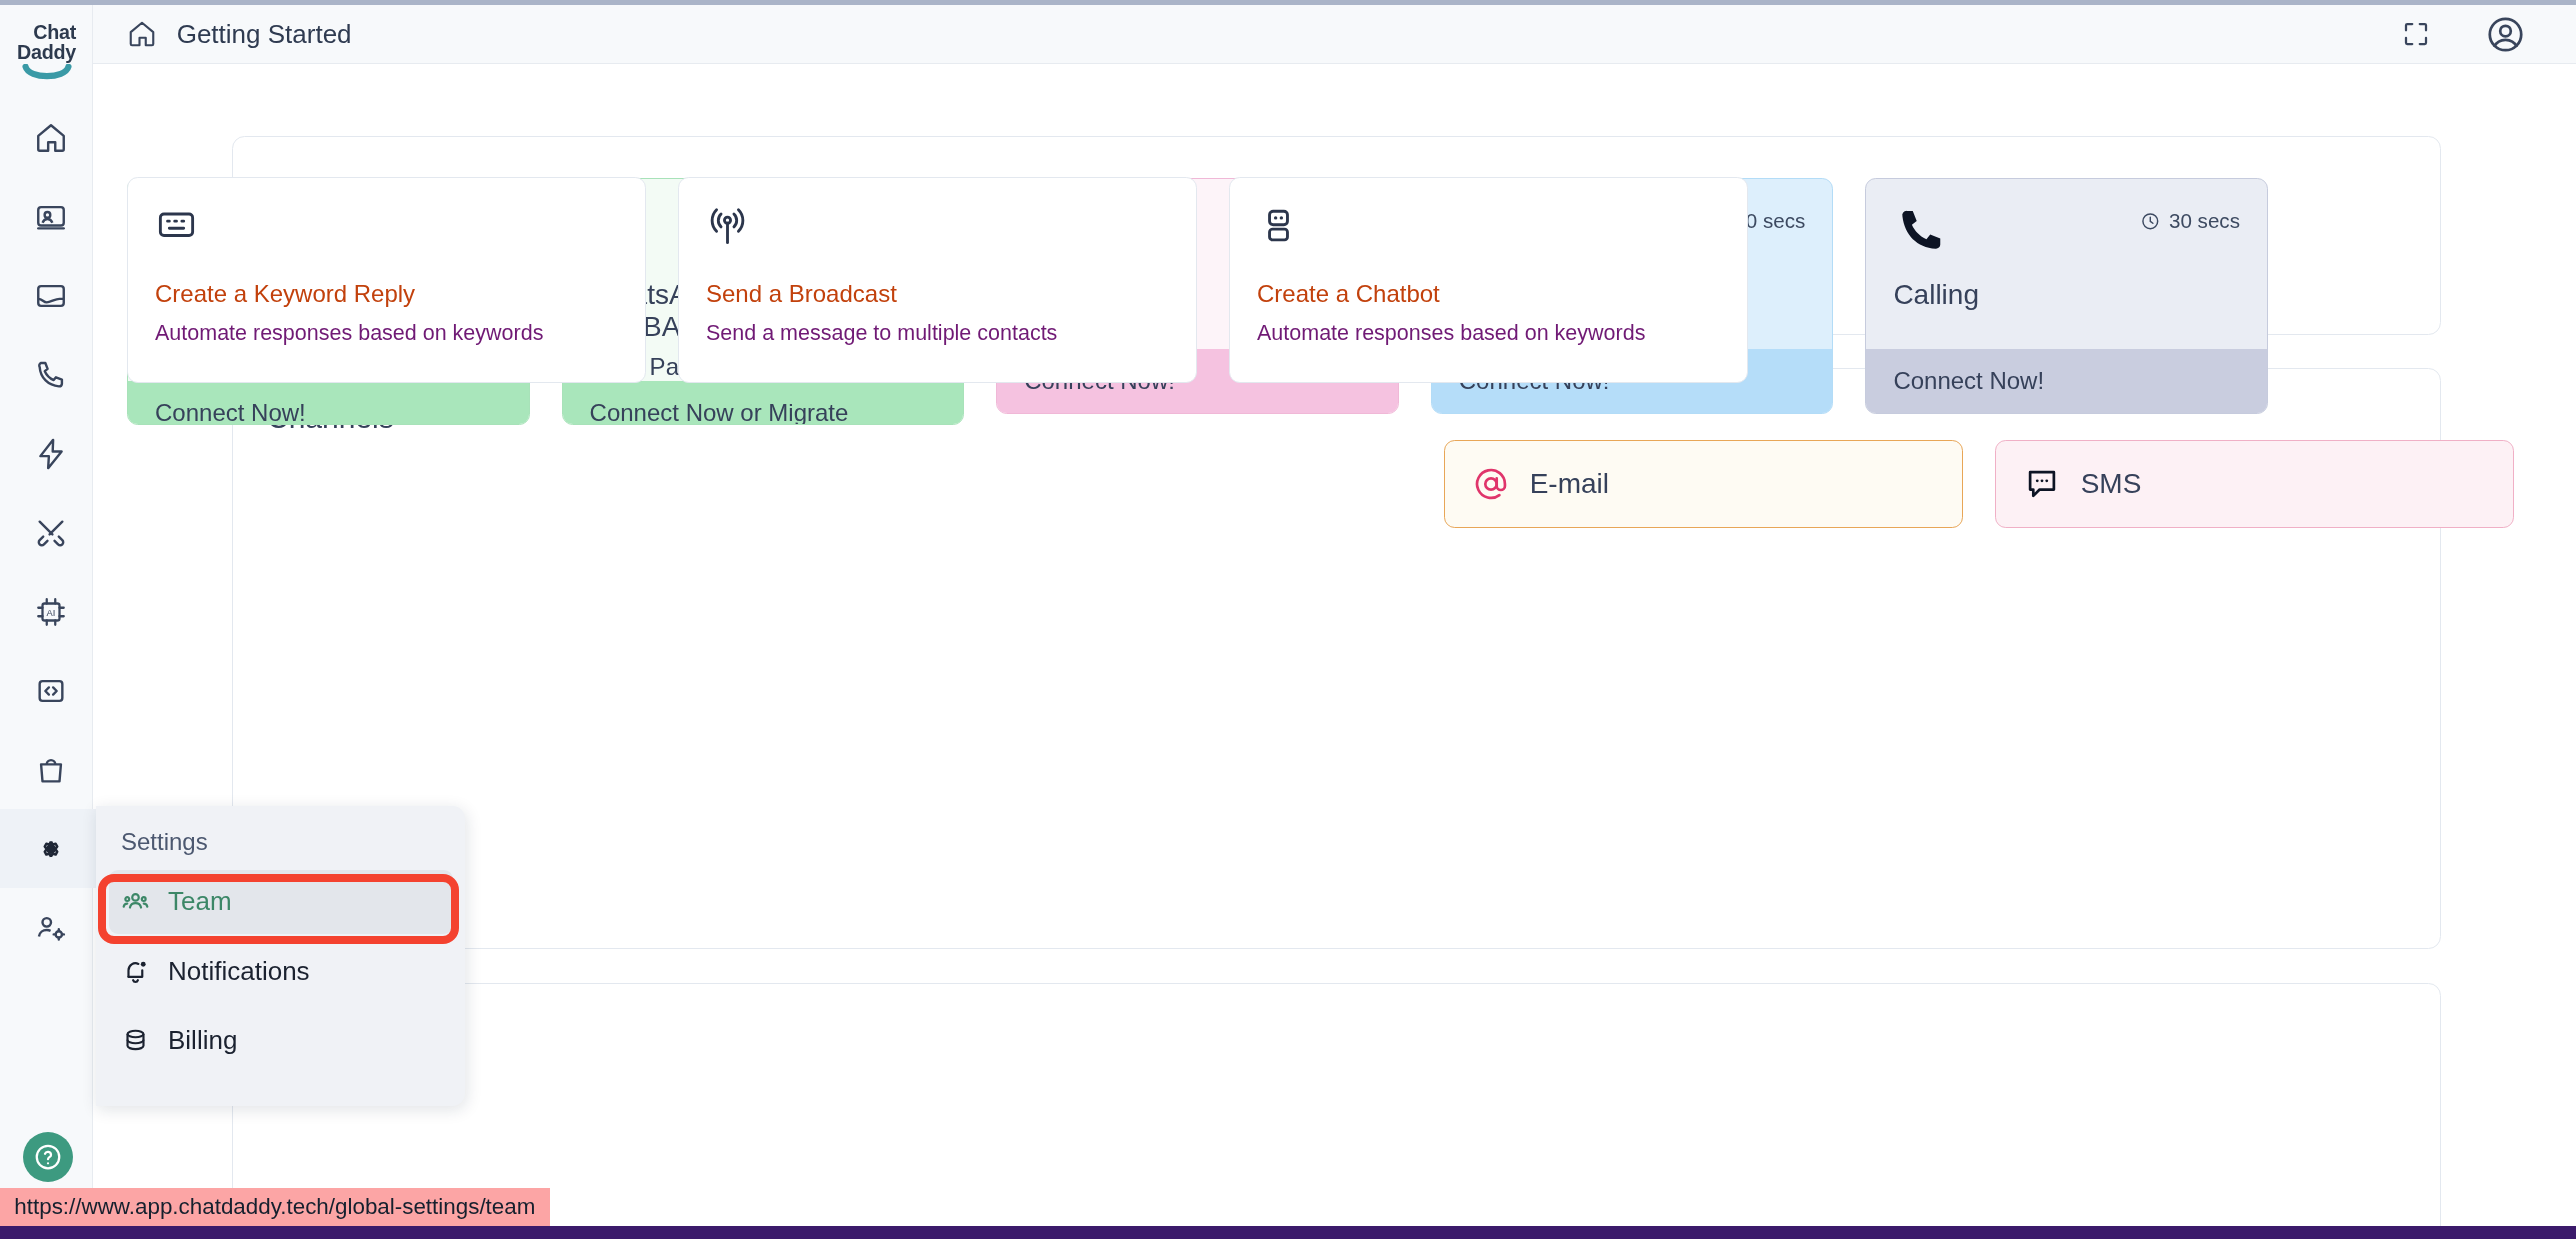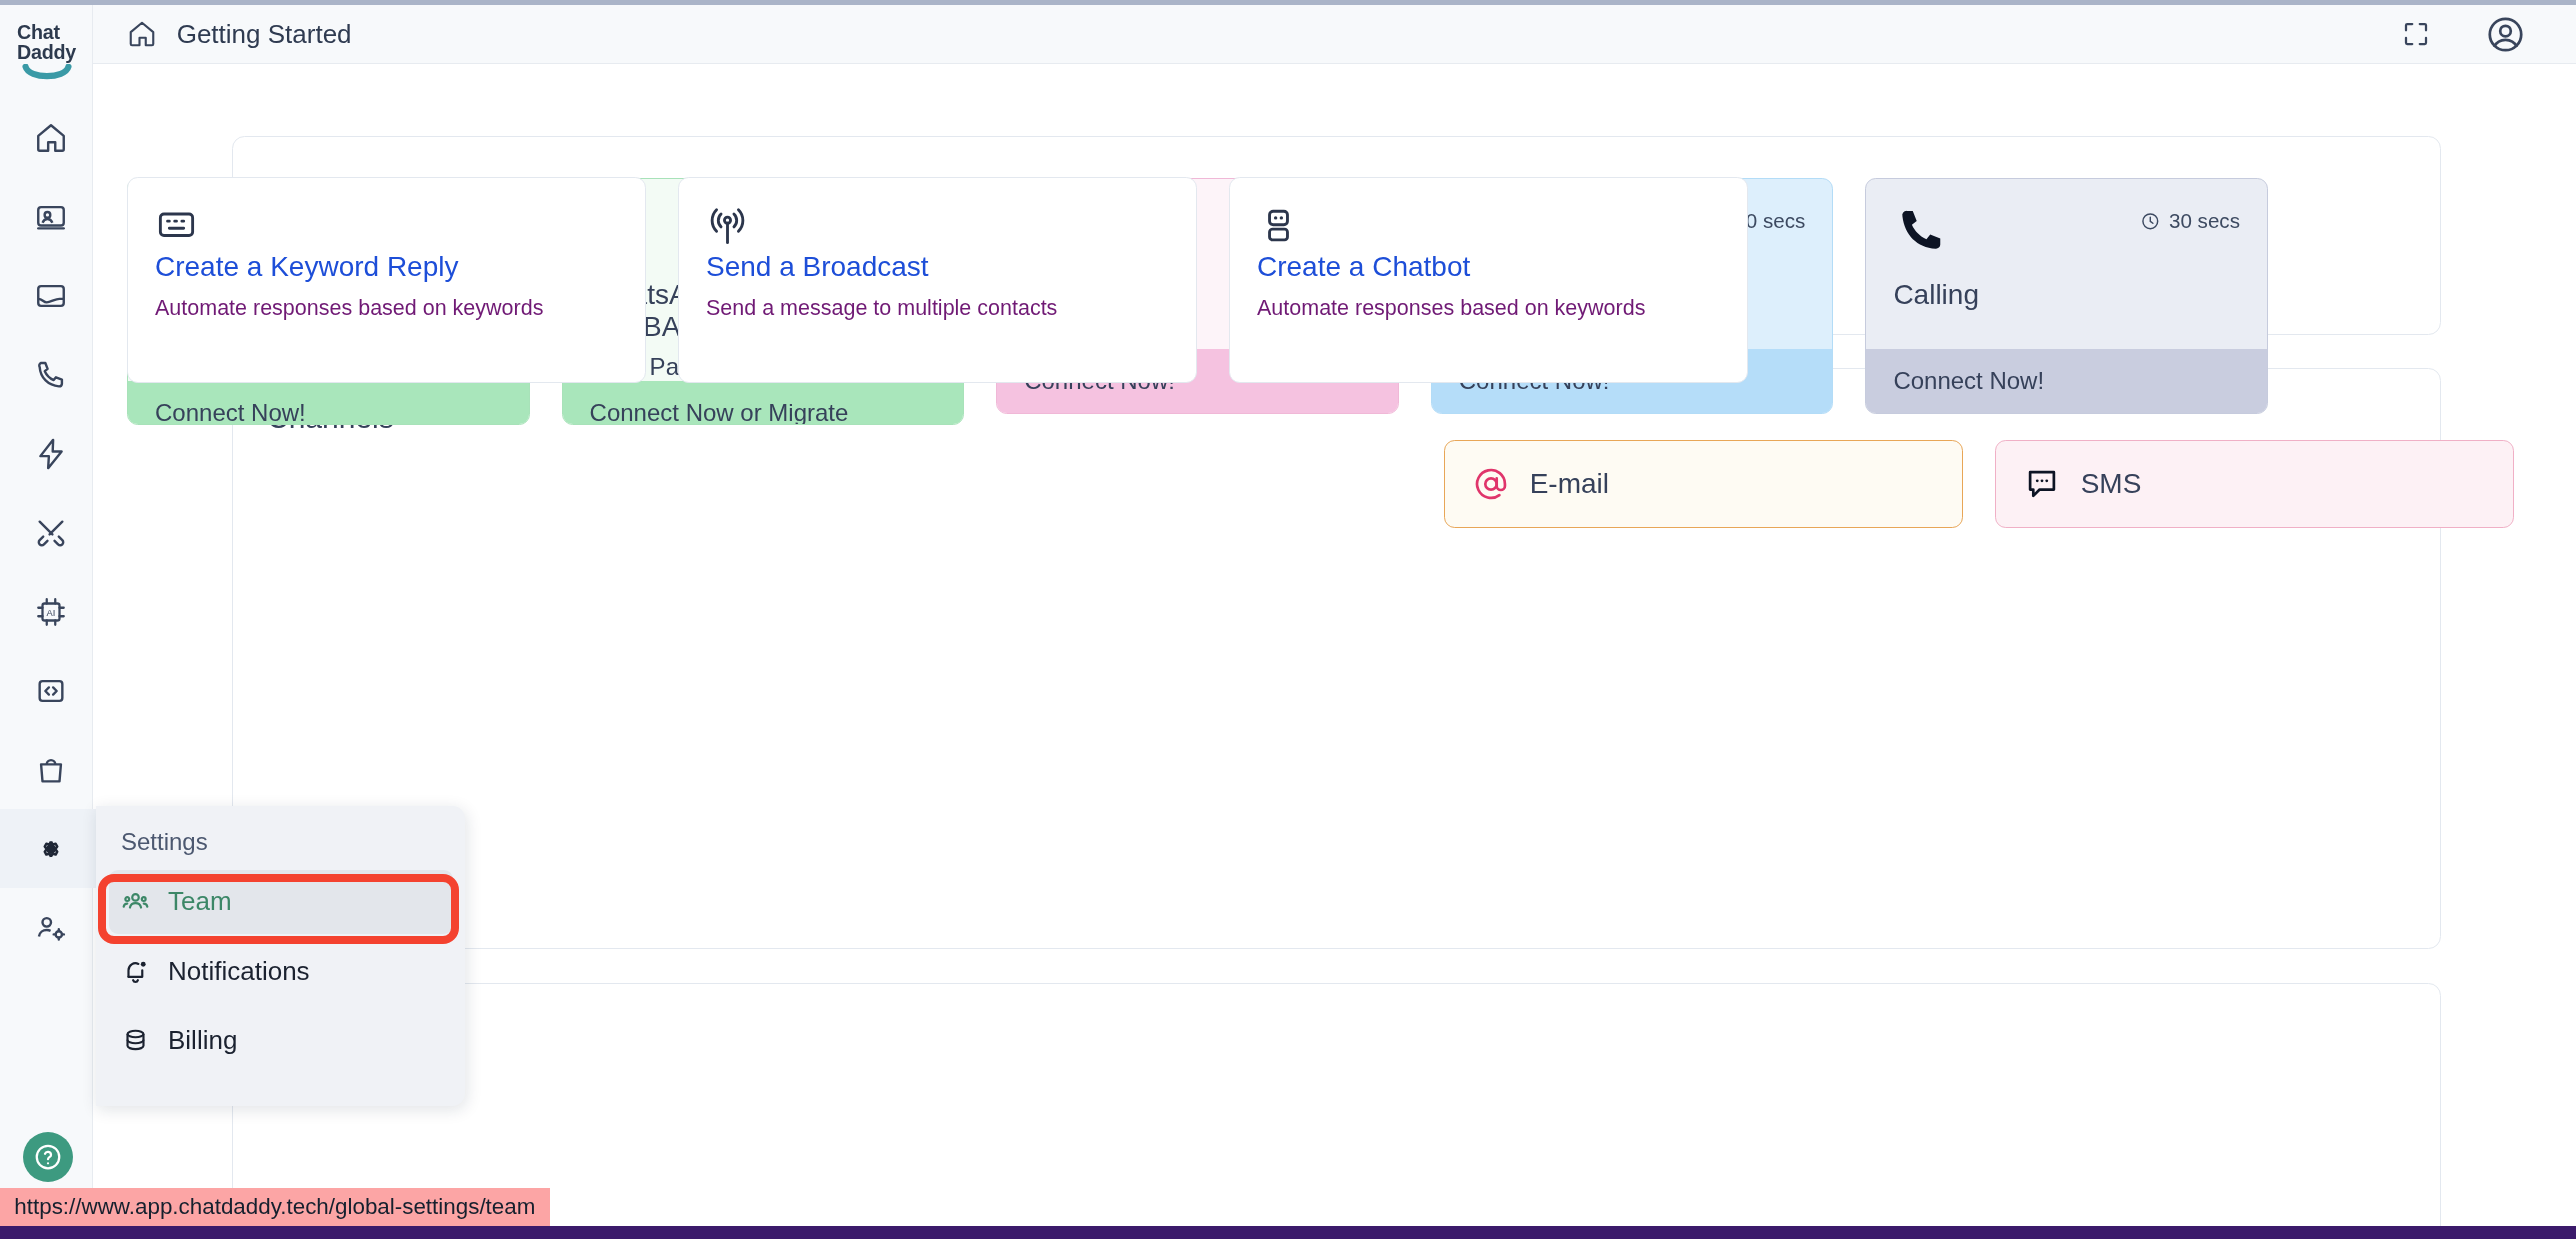"Chat" .logo-txt { text-align: left -> right }
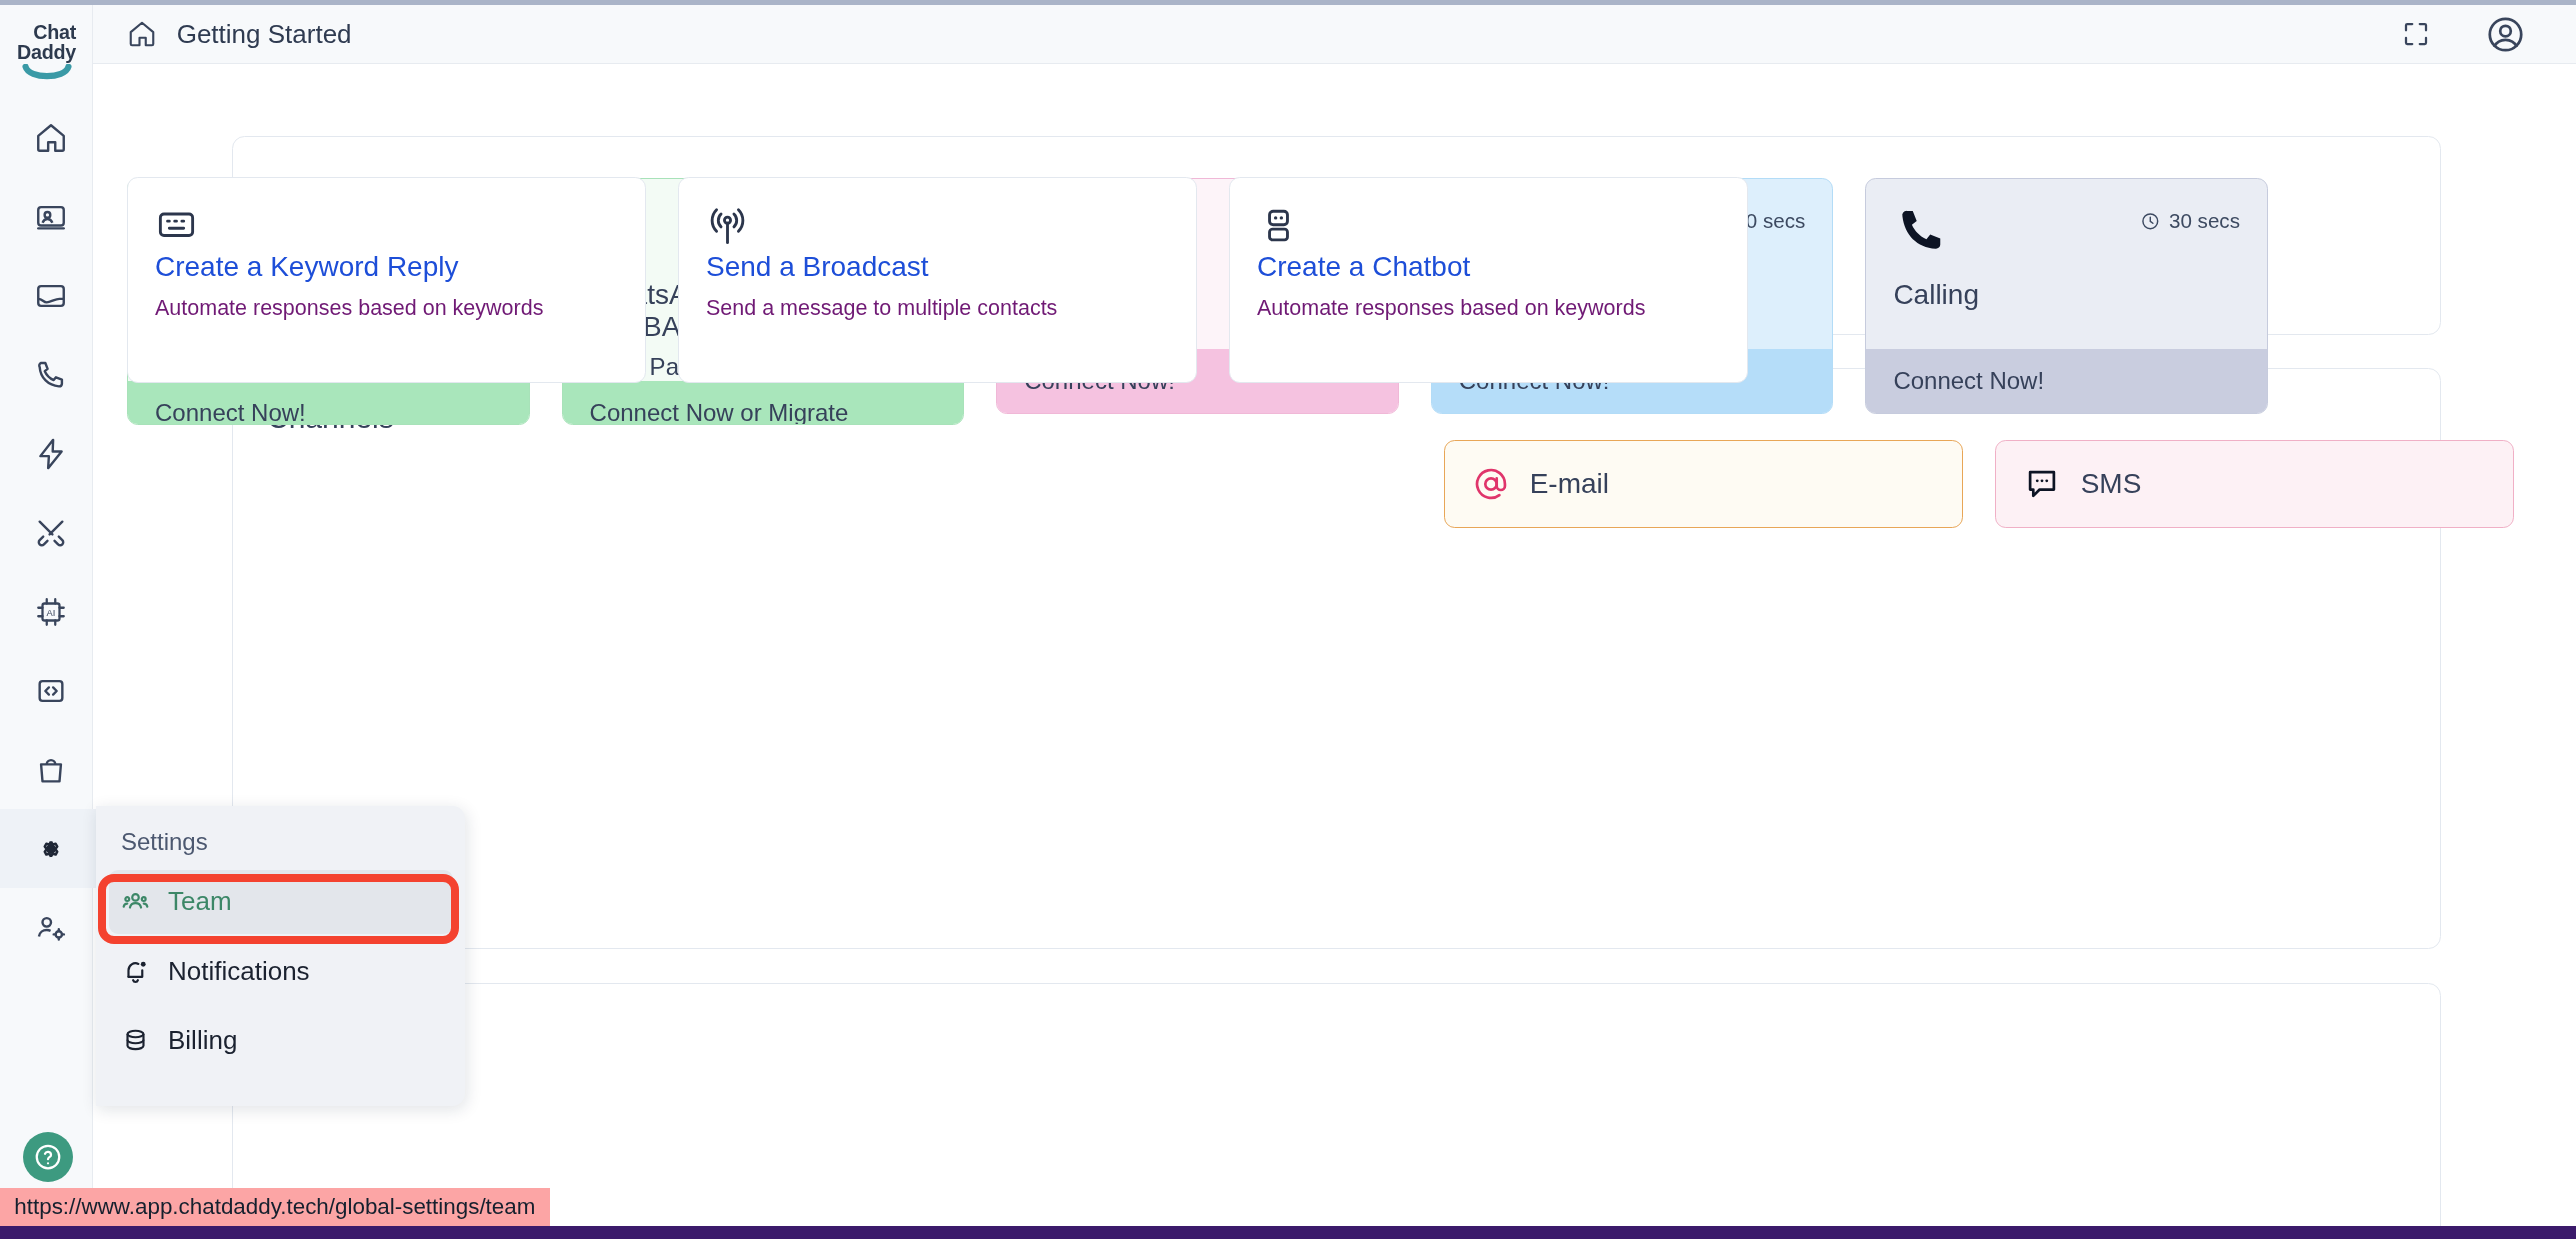"Create a Keyword Reply" .feat-title { color: #1d4ed8 -> #c2410c; font-size: 28px -> 24px; margin-top: none -> 29px }
